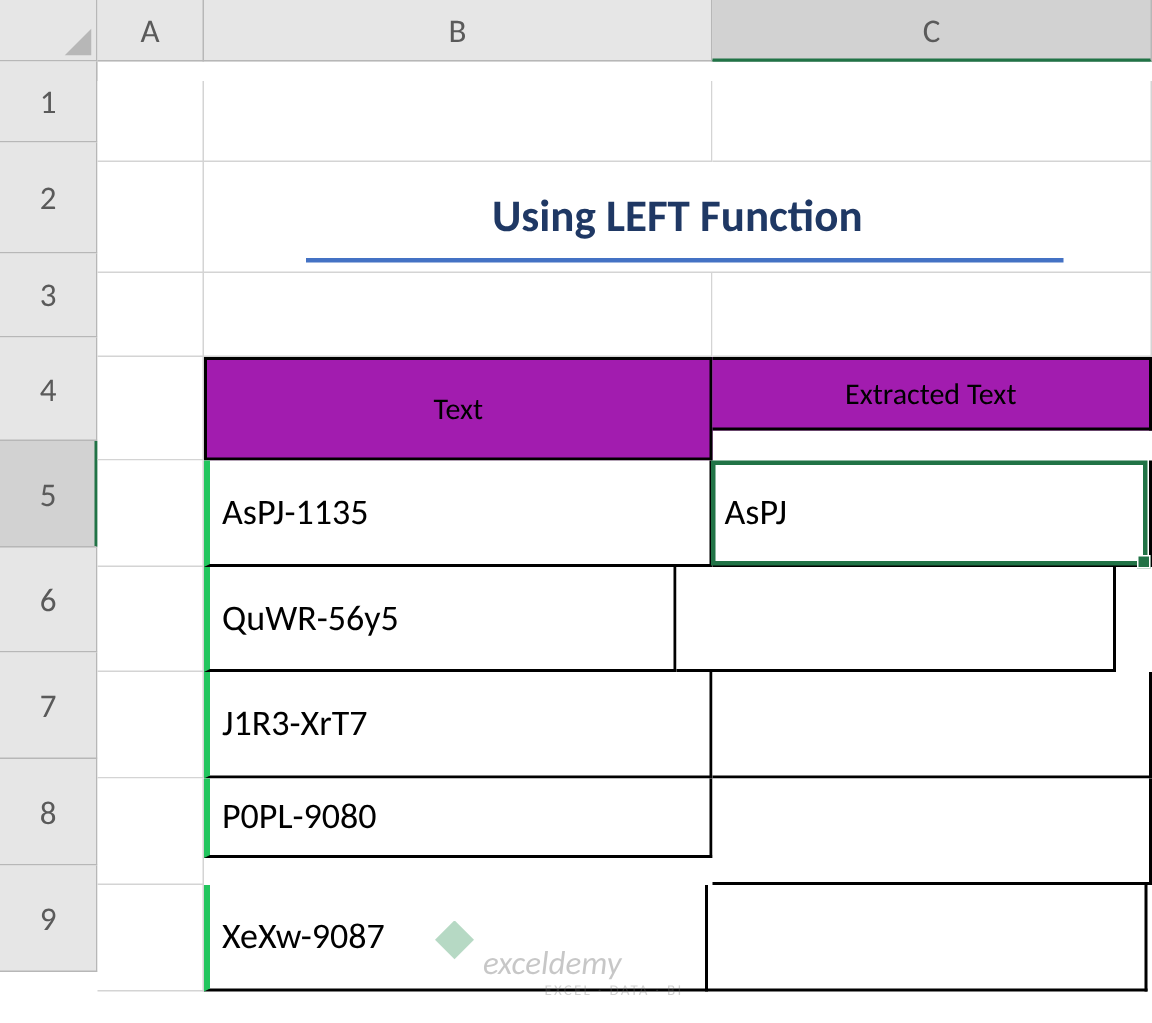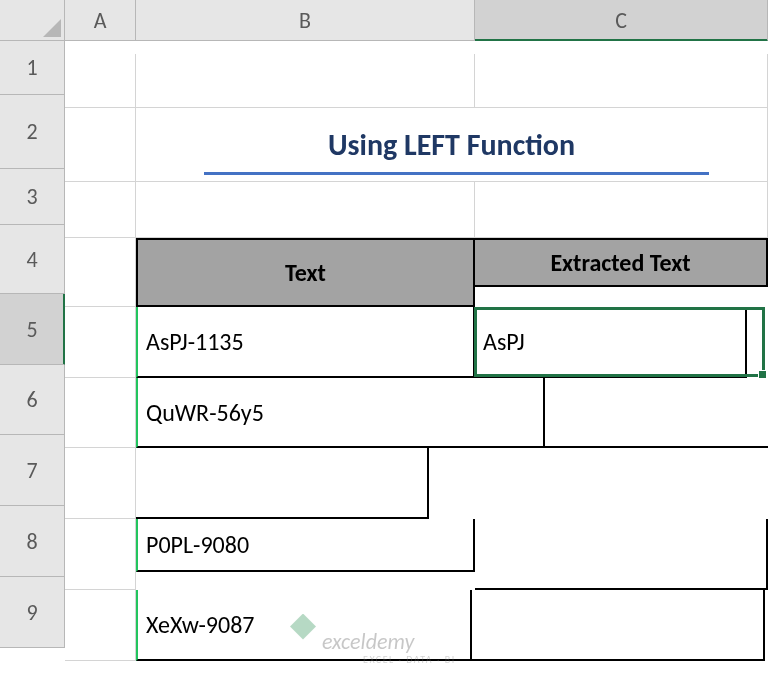"Text" .th { background: #a3a3a3 -> #a21caf; font-size: 24px -> 20px; font-weight: 700 -> 400 }
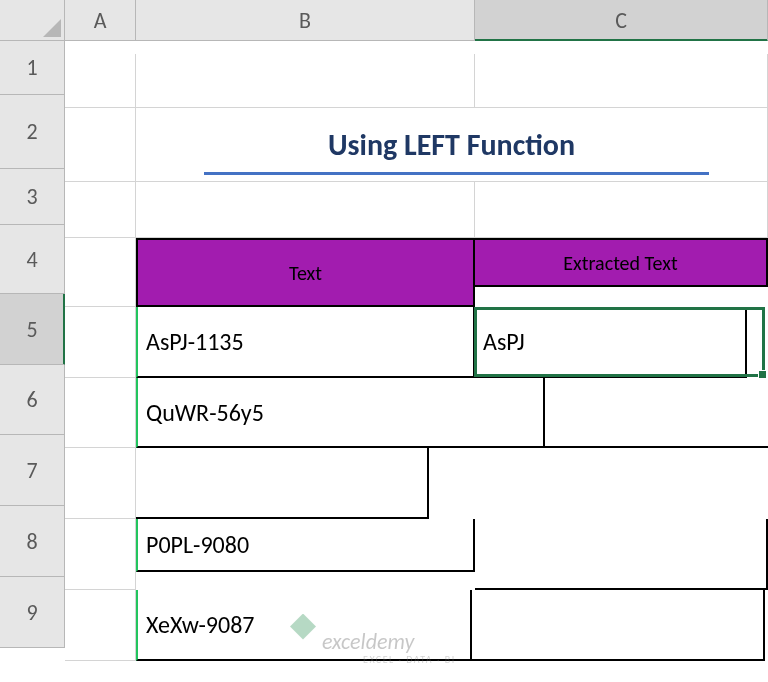"AsPJ-1135" .td { border-left: 2px solid #22c55e -> 4px solid #22c55e }
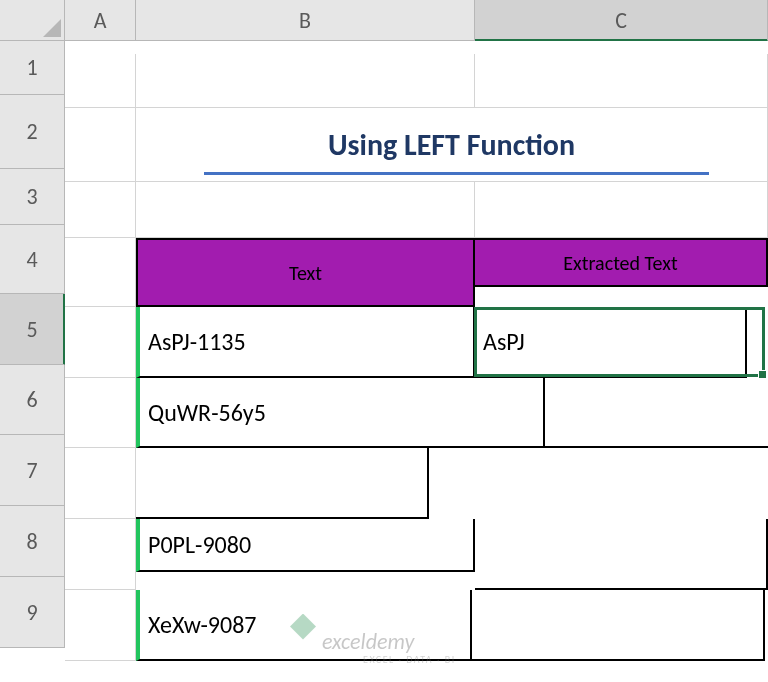"AsPJ" div.cell { width: 272px -> 293px }
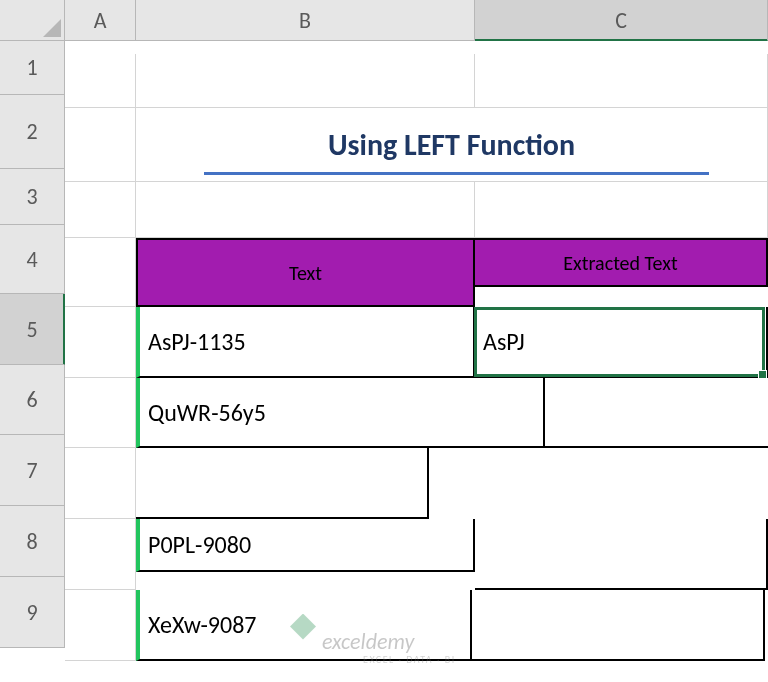"QuWR-56y5" div.cell { width: 409px -> 315px }
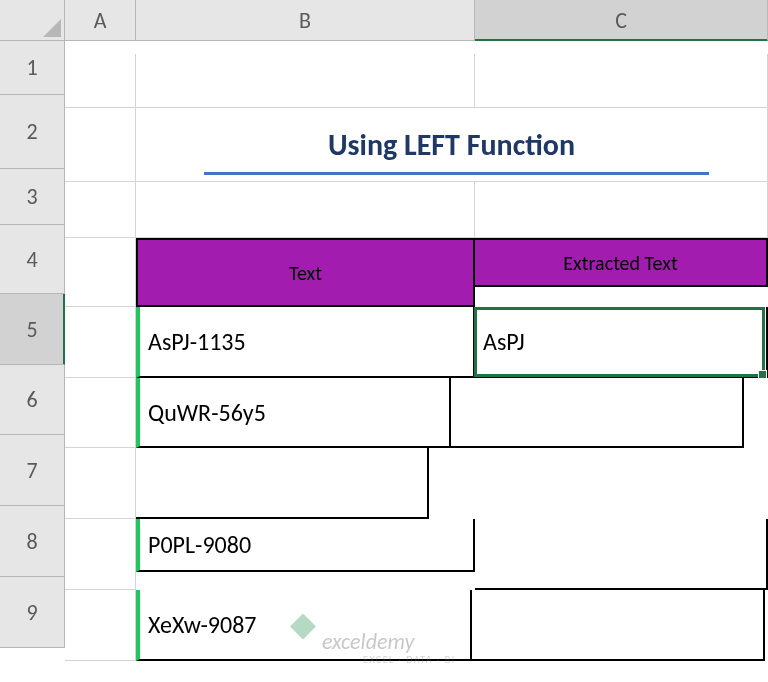"J1R3-XrT7" div.cell { html: none -> <div> <span>J1R3-XrT7</span> </div> }
